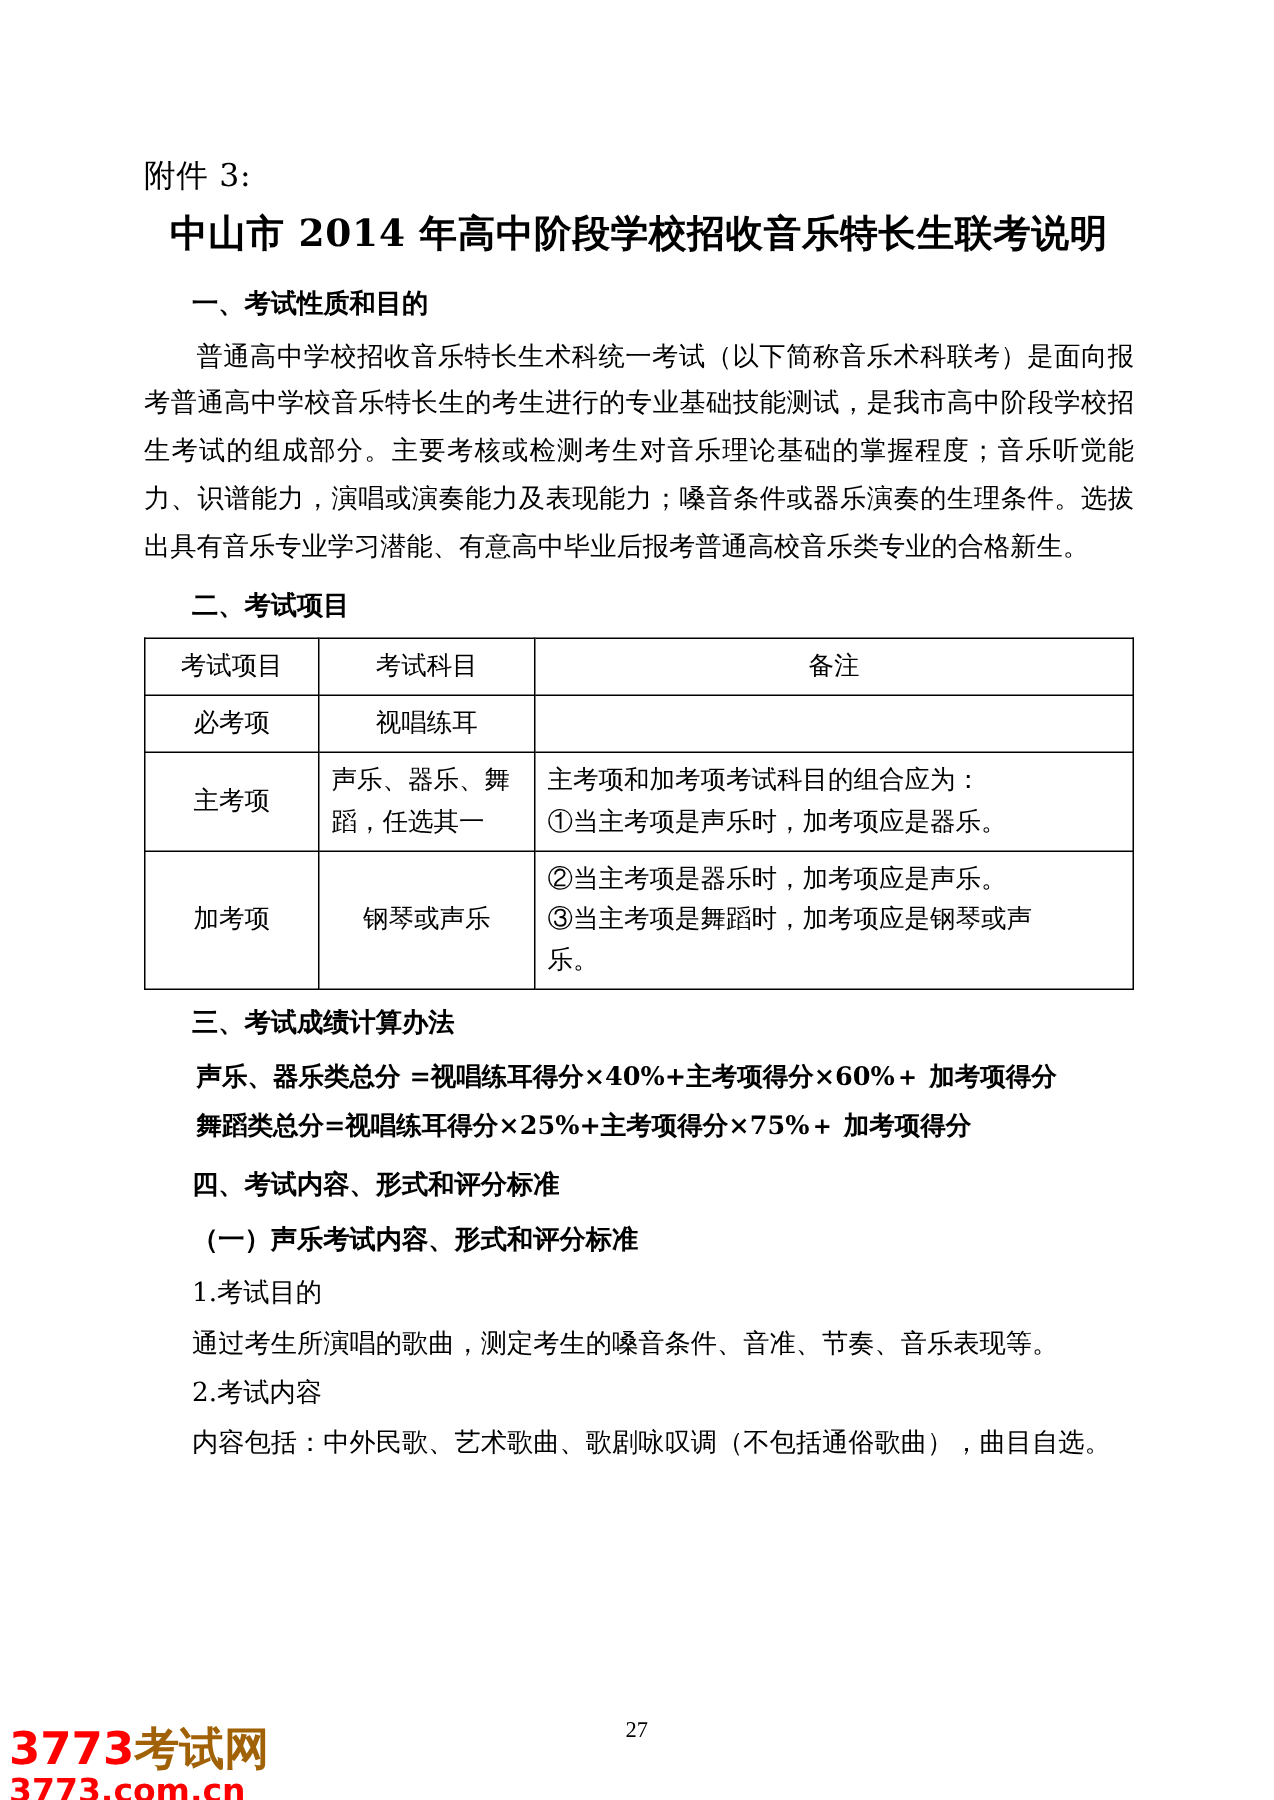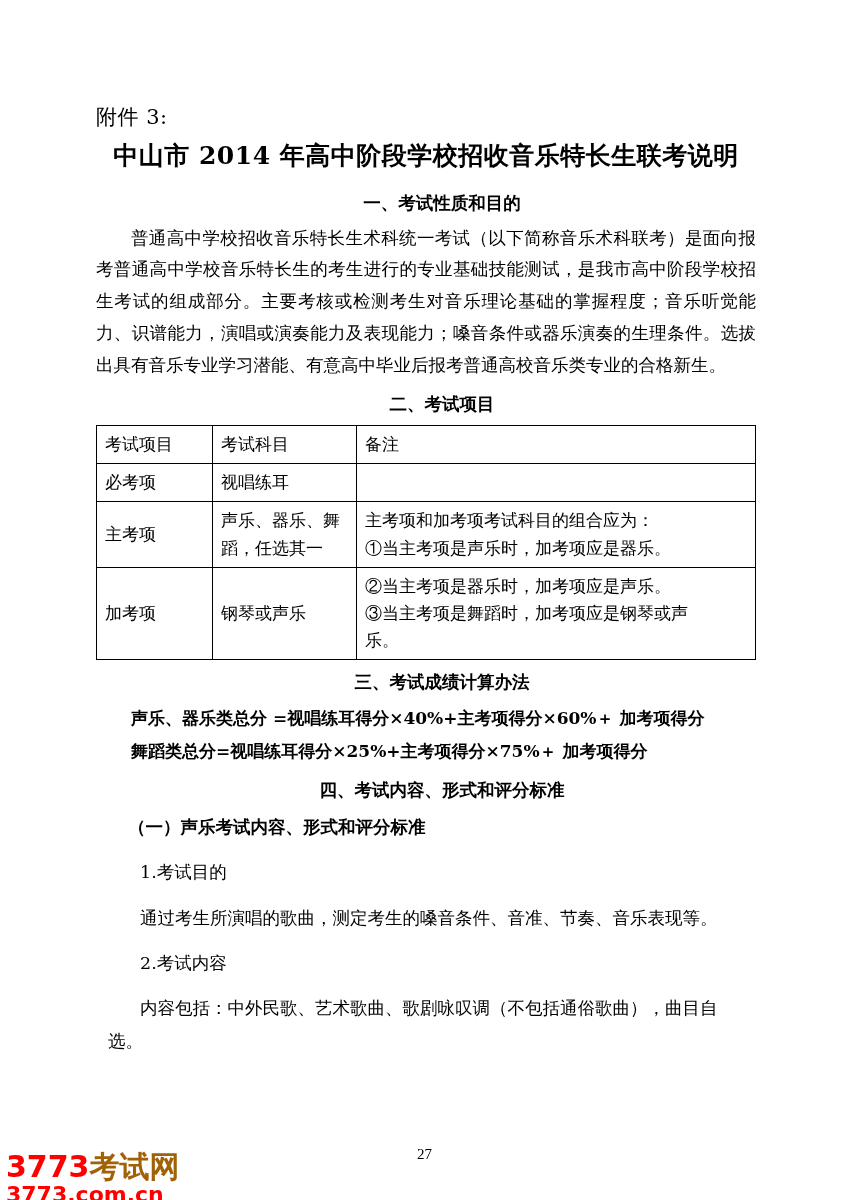"一、考试性质和目的" .section-heading { text-align: center -> none }
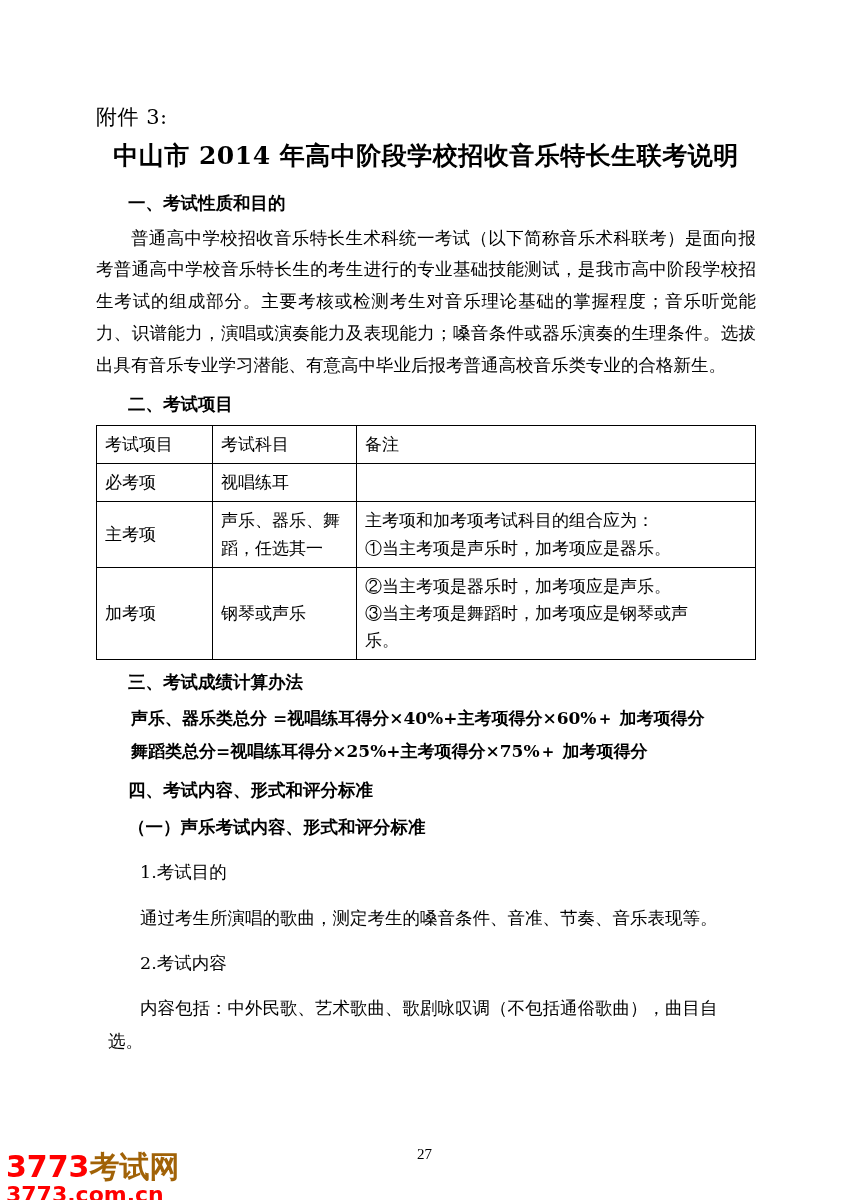"考试项目" .cell-center { text-align: none -> center }
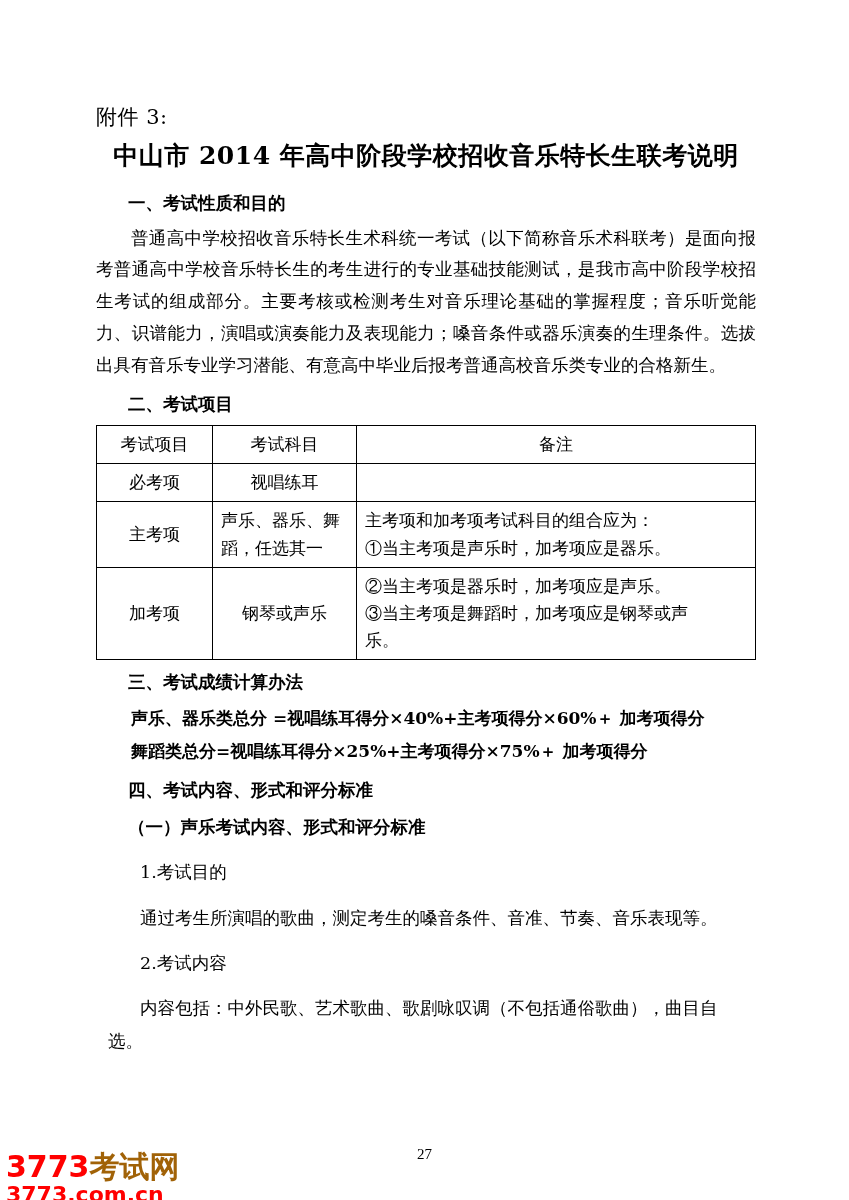"1.考试目的" .para-small-indent { margin: 12px -> 0 }
